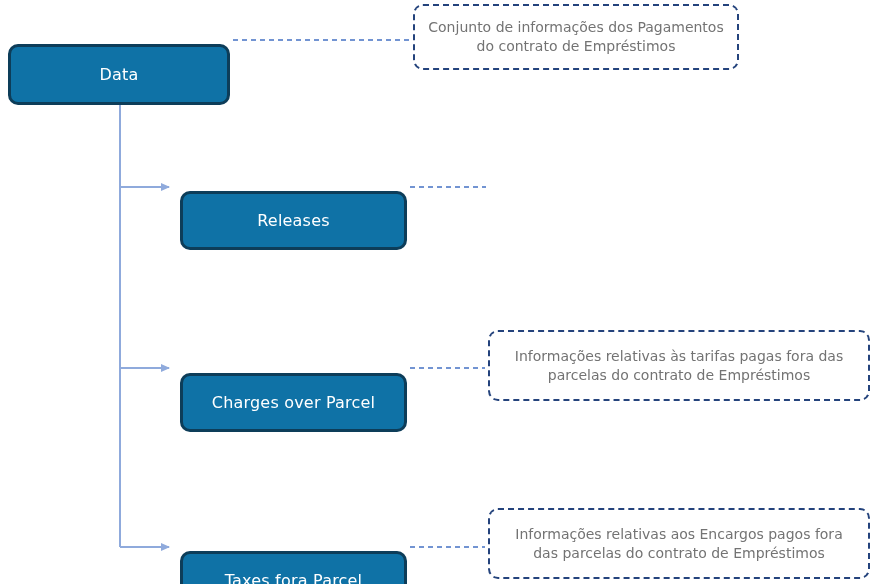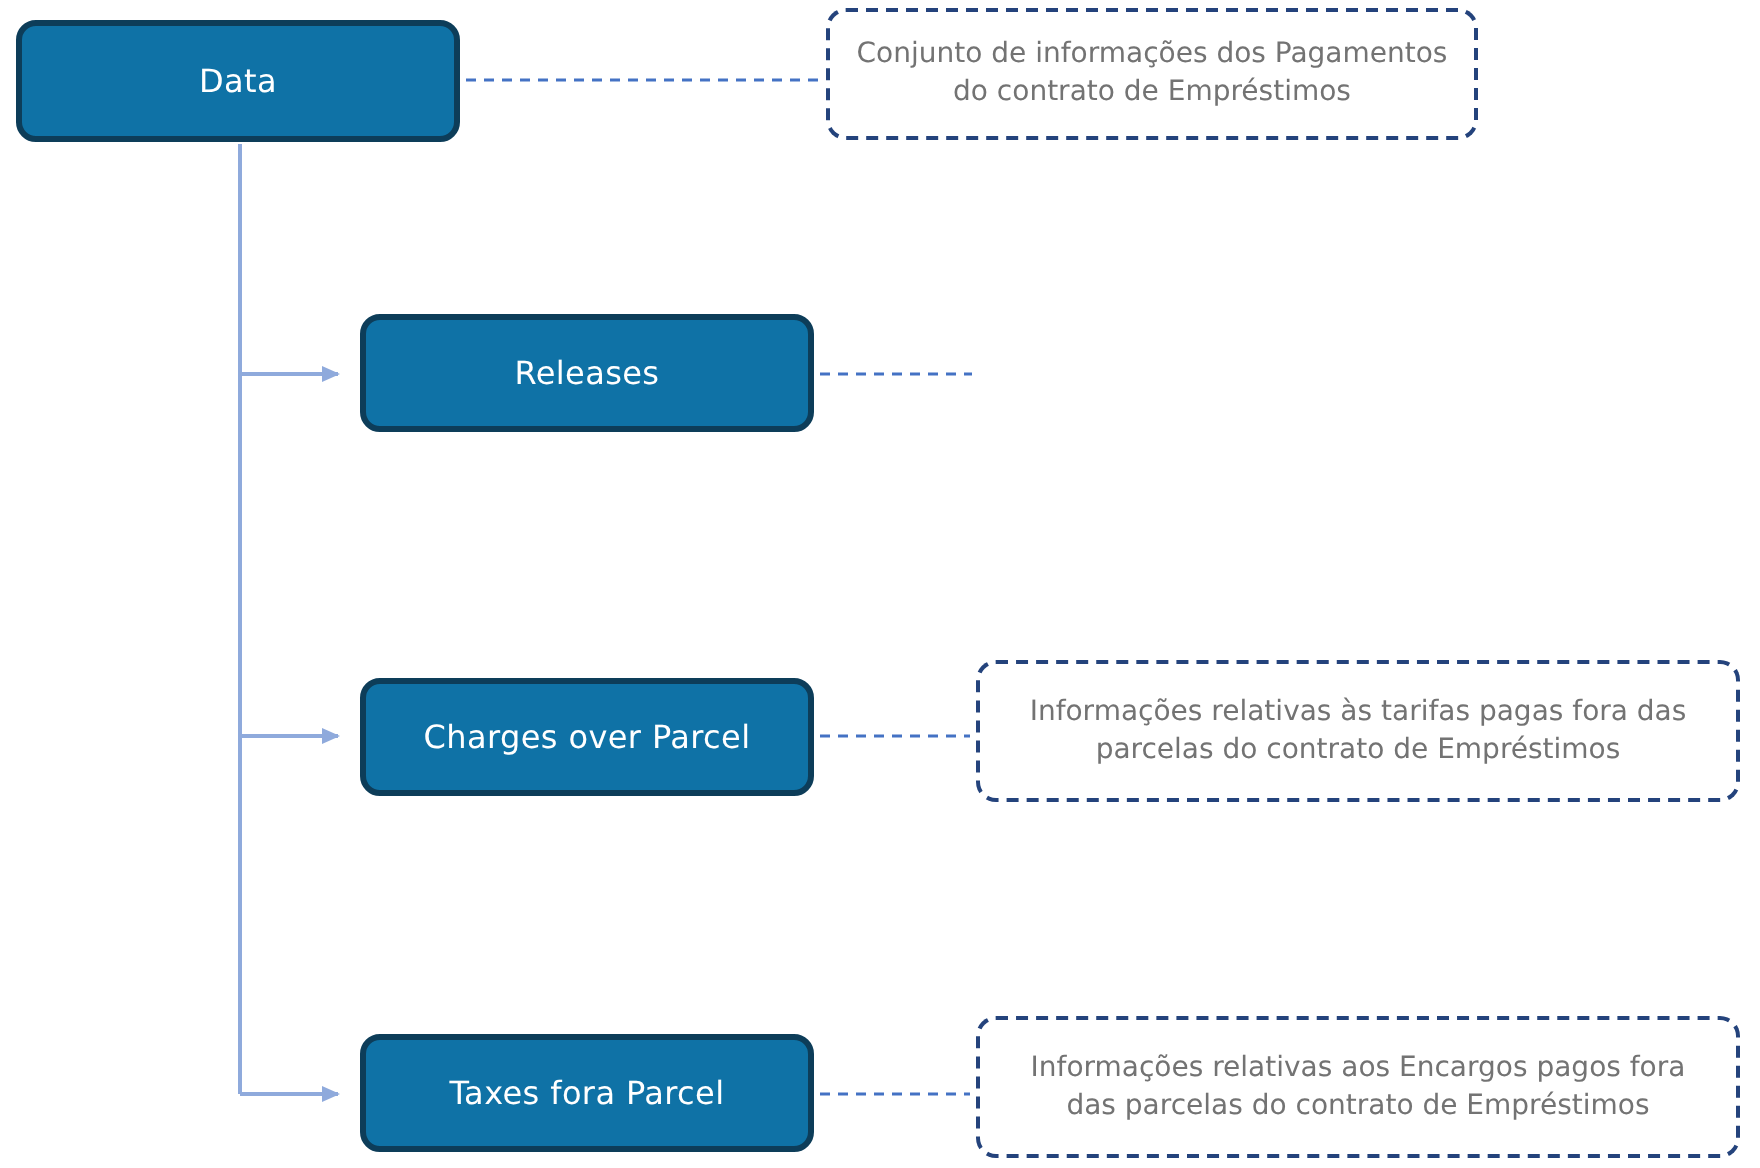"Data" .node { margin-top: none -> 34px }
